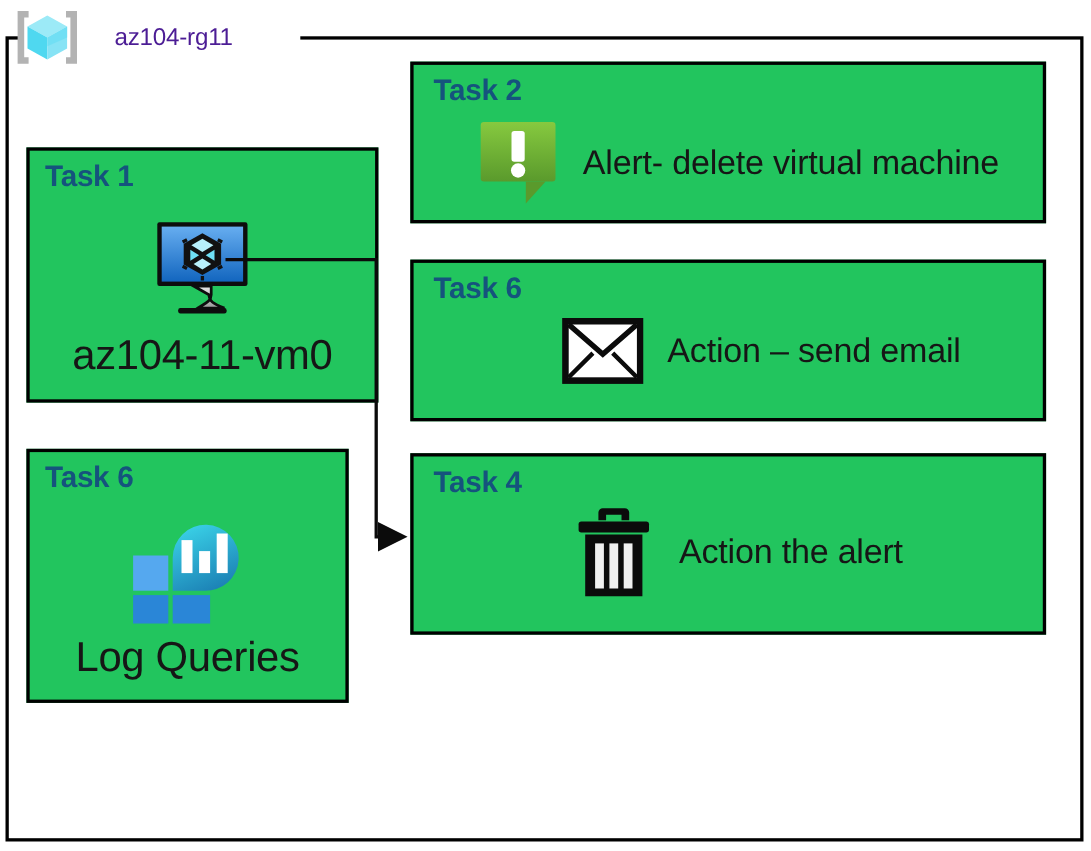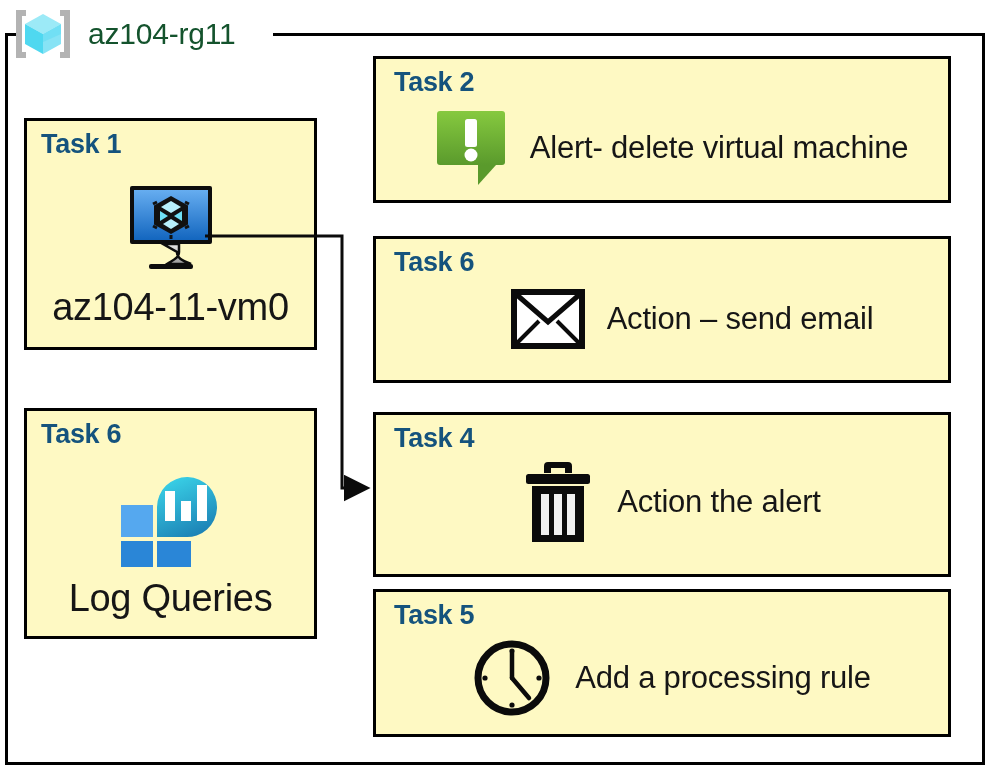"az104-rg11" #rg-title { color: #14532d -> #4c1d95; font-size: 30px -> 22px; margin-left: 12px -> 28px }
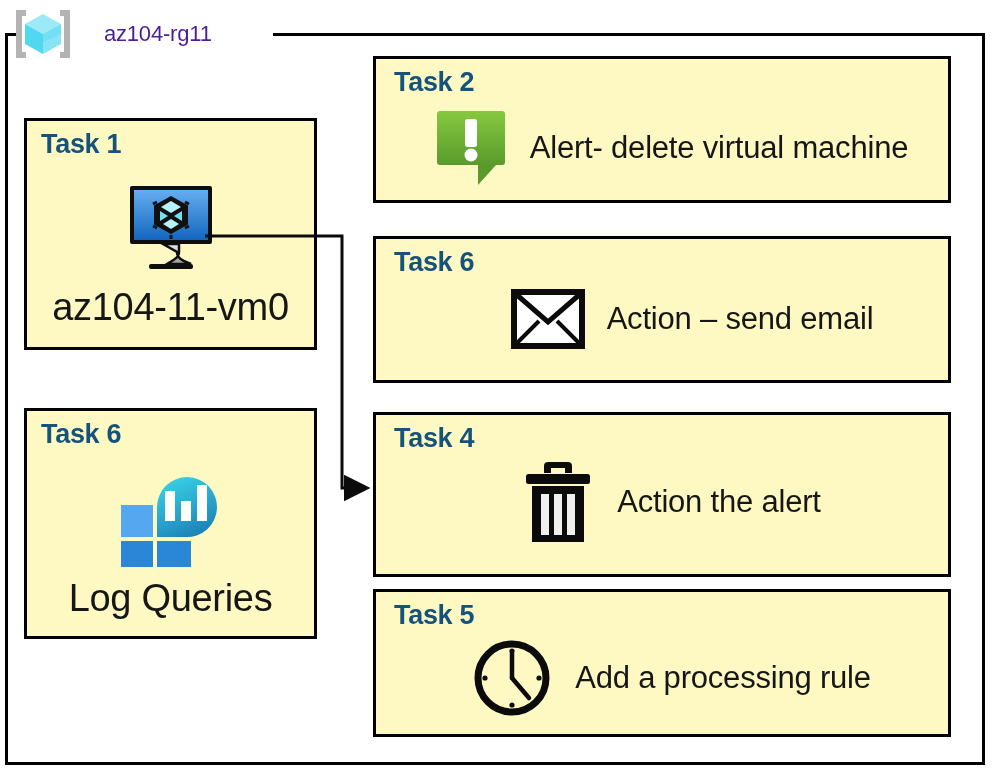"Task 2" .card { background: #fef9c3 -> #22c55e }
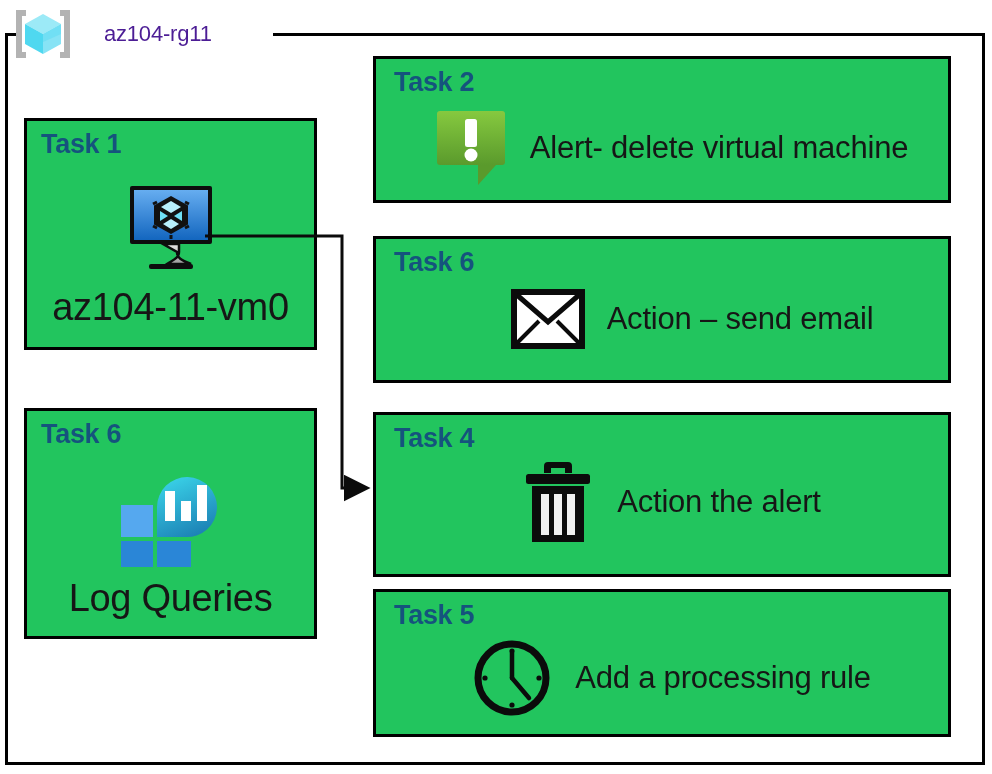"Task 1" div.card { top: 118px -> 134px; width: 293px -> 320px }
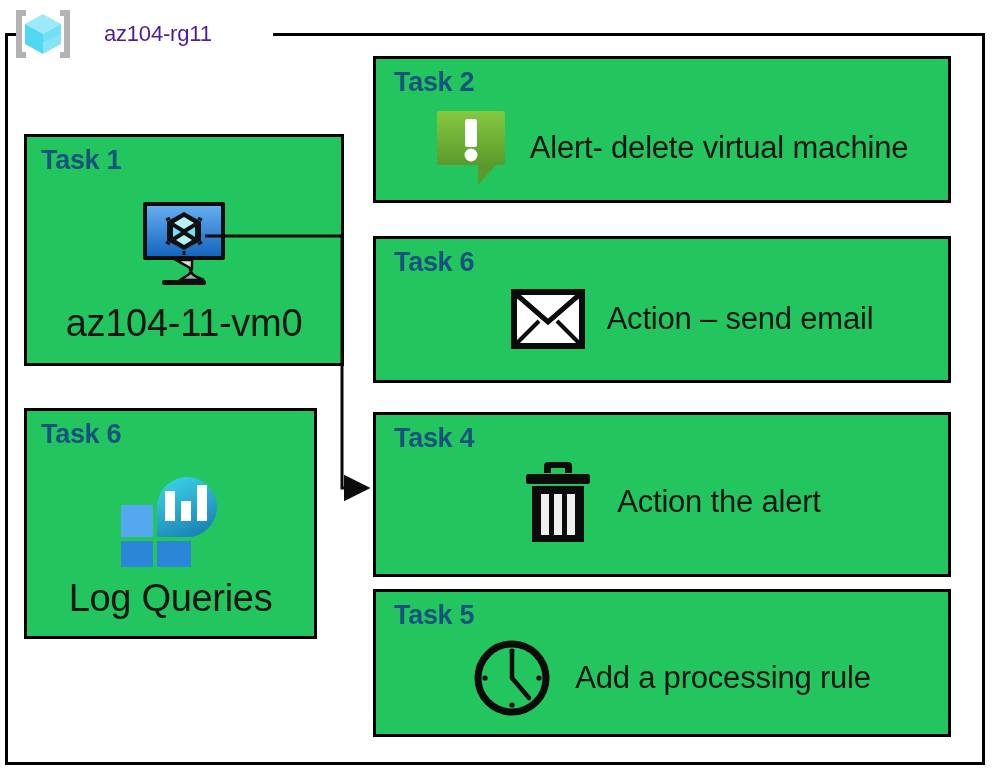"Task 5" div.card { html: <div> <div>Task 5</div> <div> <span> <svg> <circle></circle> <circle></circle> <circle></circle> <circle></circle> <circle></circle> <path></path> <path></path> </svg> </span> <span>Add a processing rule</span> </div> </div> -> none }
